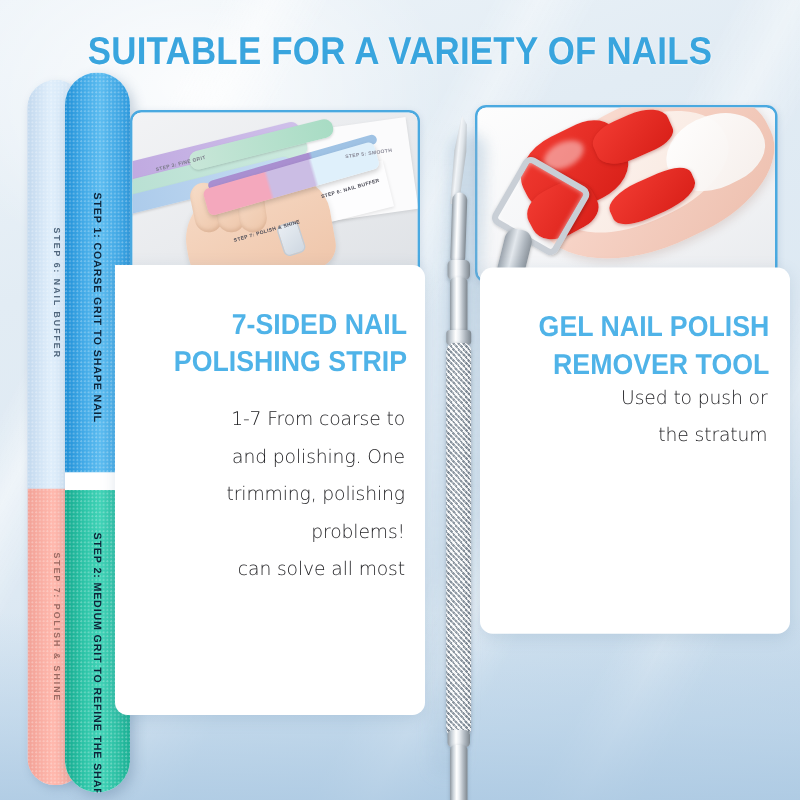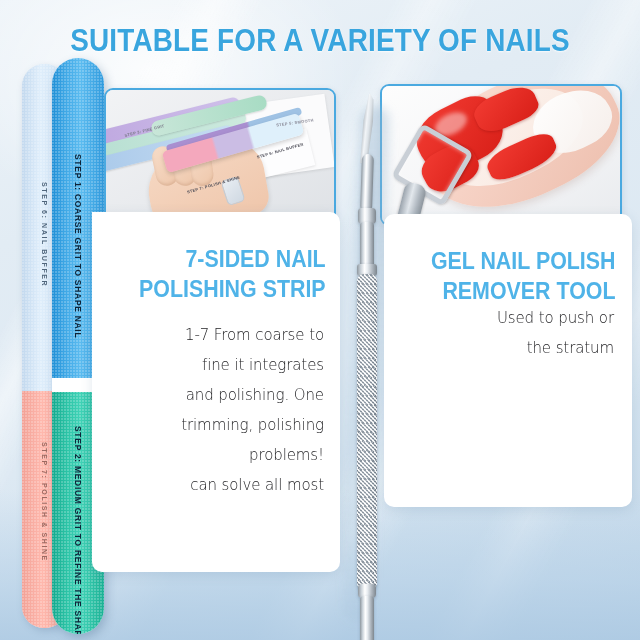"fine it integrates" span.hl { html: <span>fine it integrates</span> -> none }
